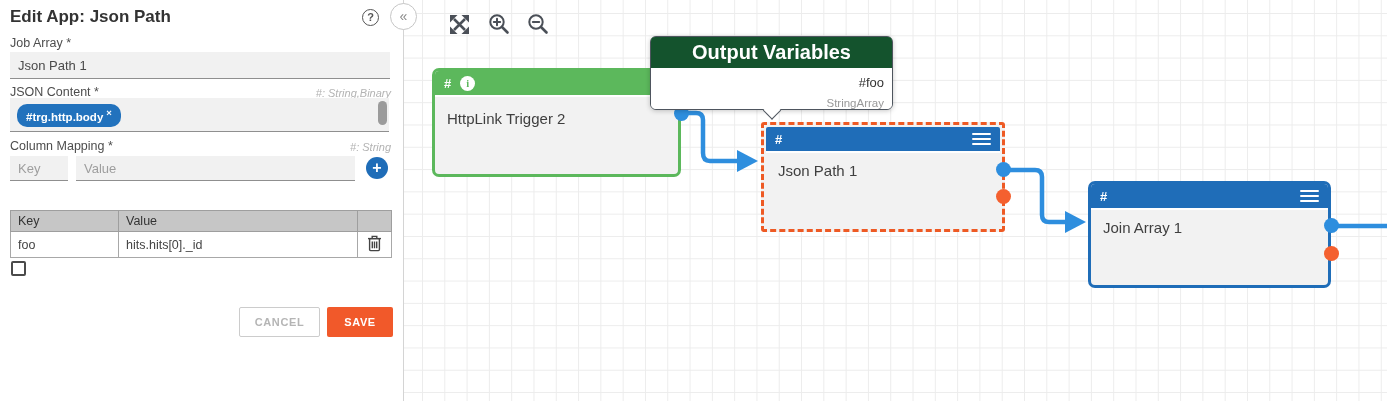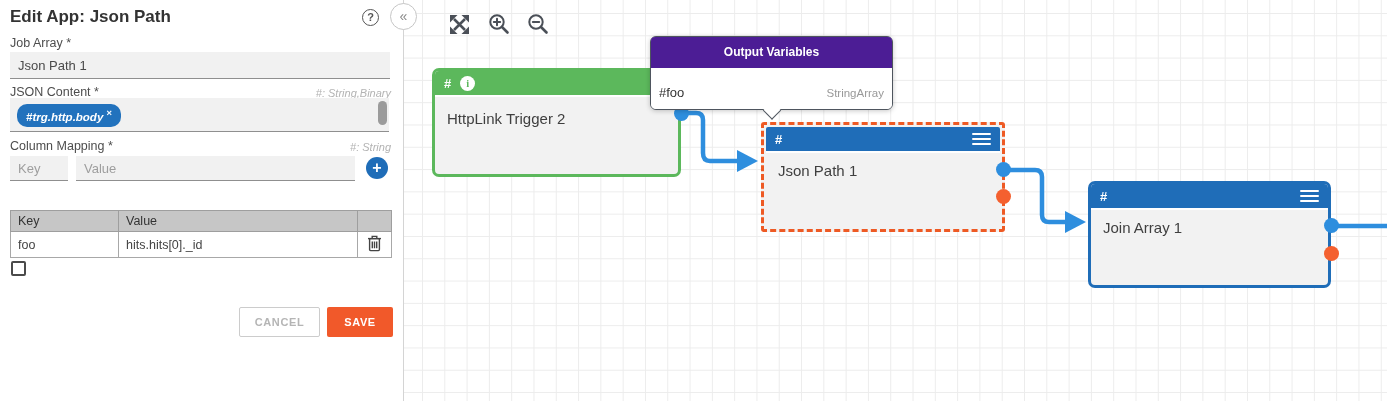"Output Variables" .tooltip-header { background: #4c1d95 -> #14532d; font-size: 12px -> 20px }
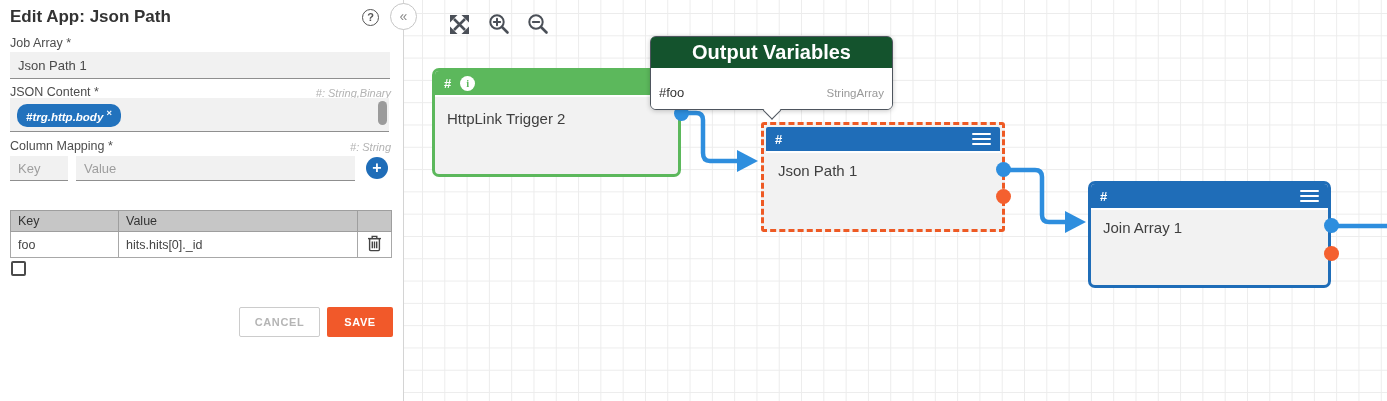"#foo" .tooltip-body { align-items: center -> flex-end; flex-direction: none -> column }
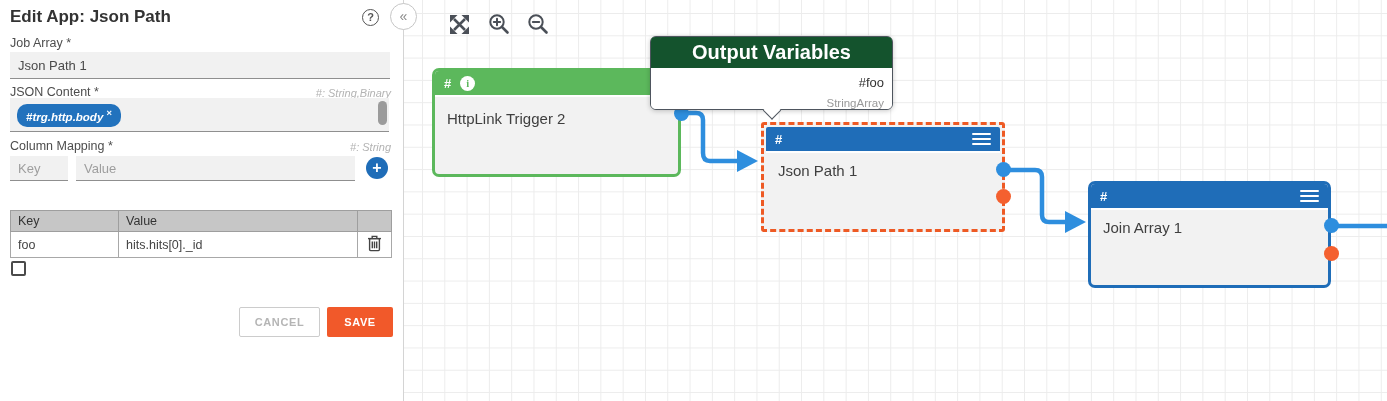"#trg.http.body ×" .tag { font-style: italic -> none }
